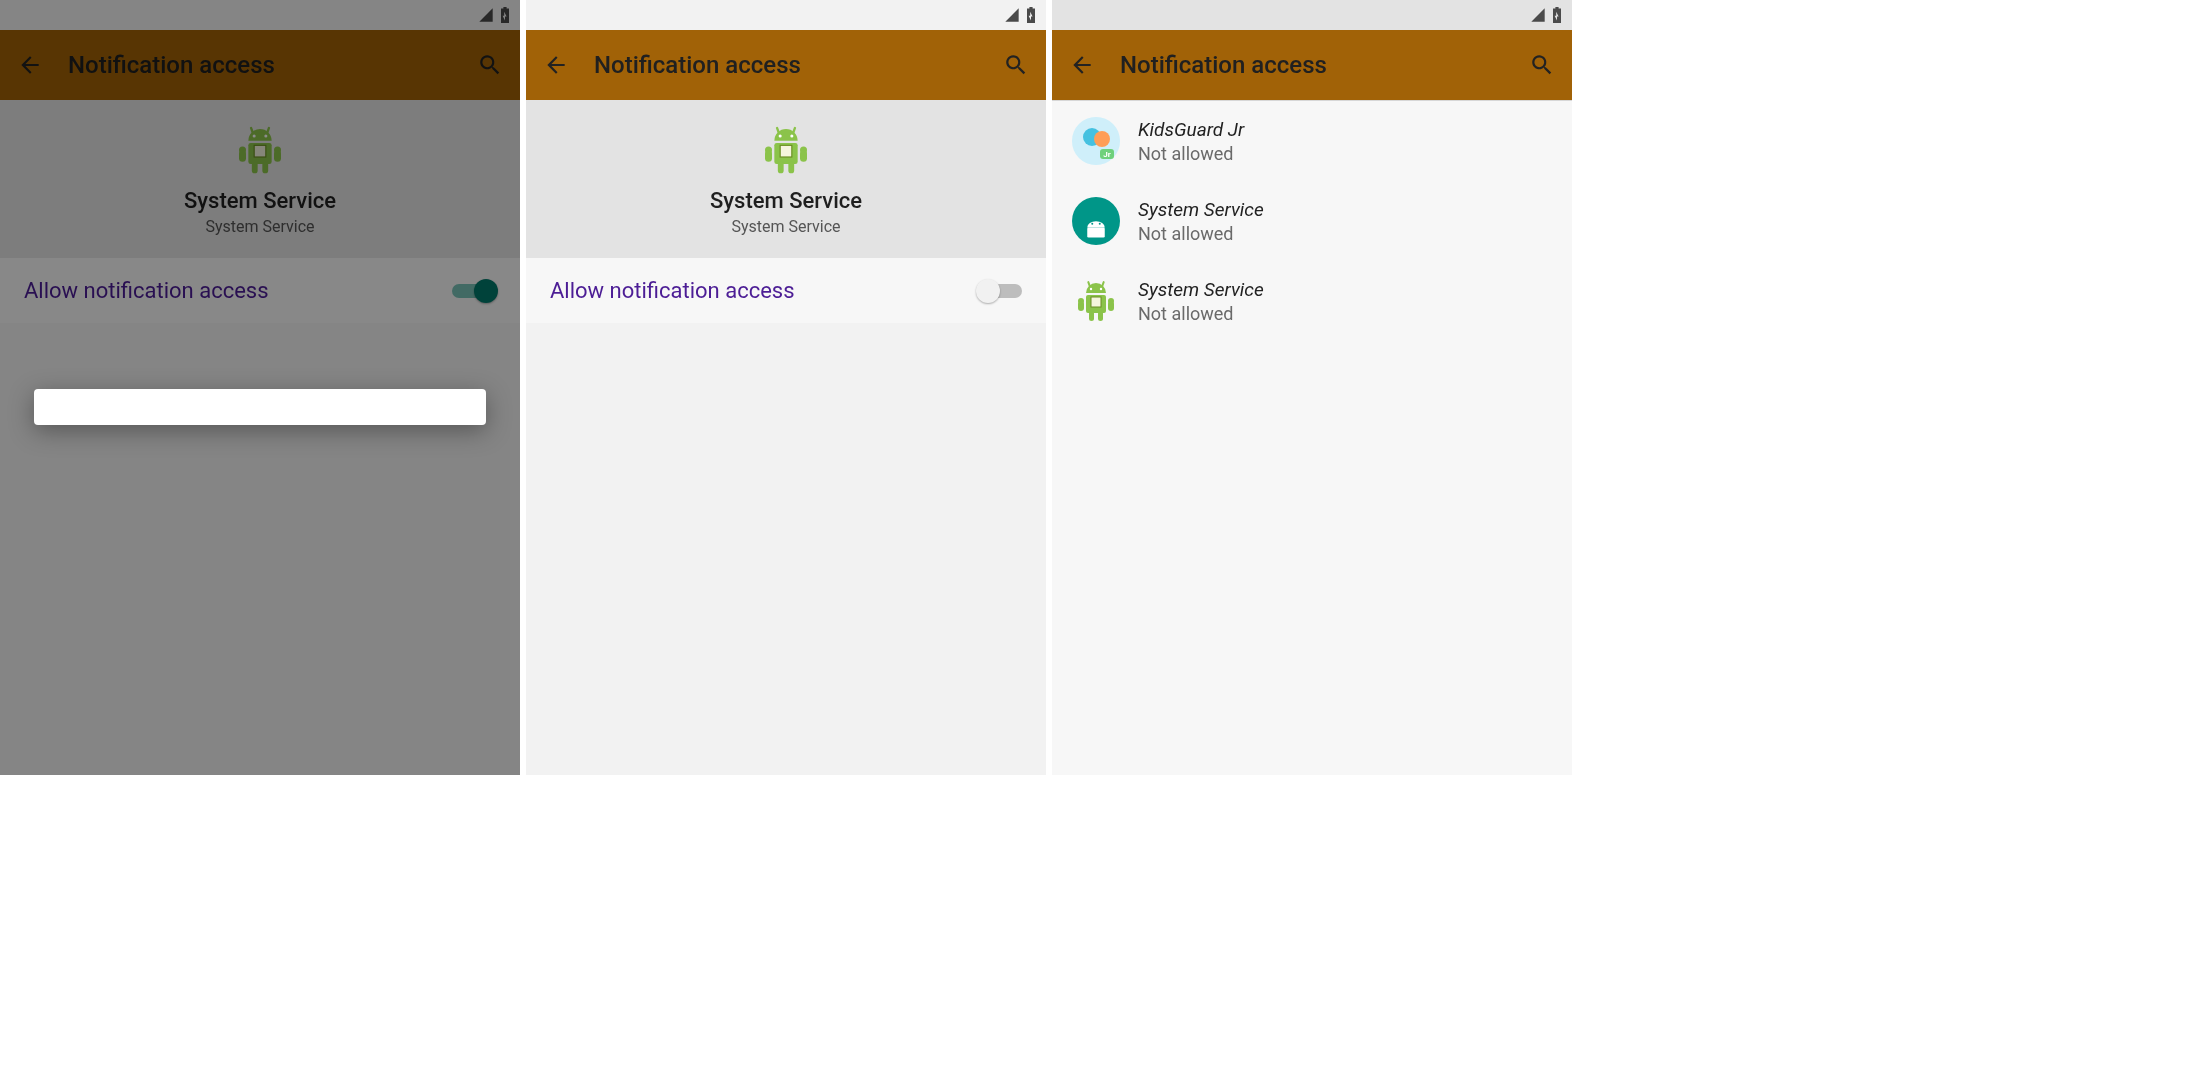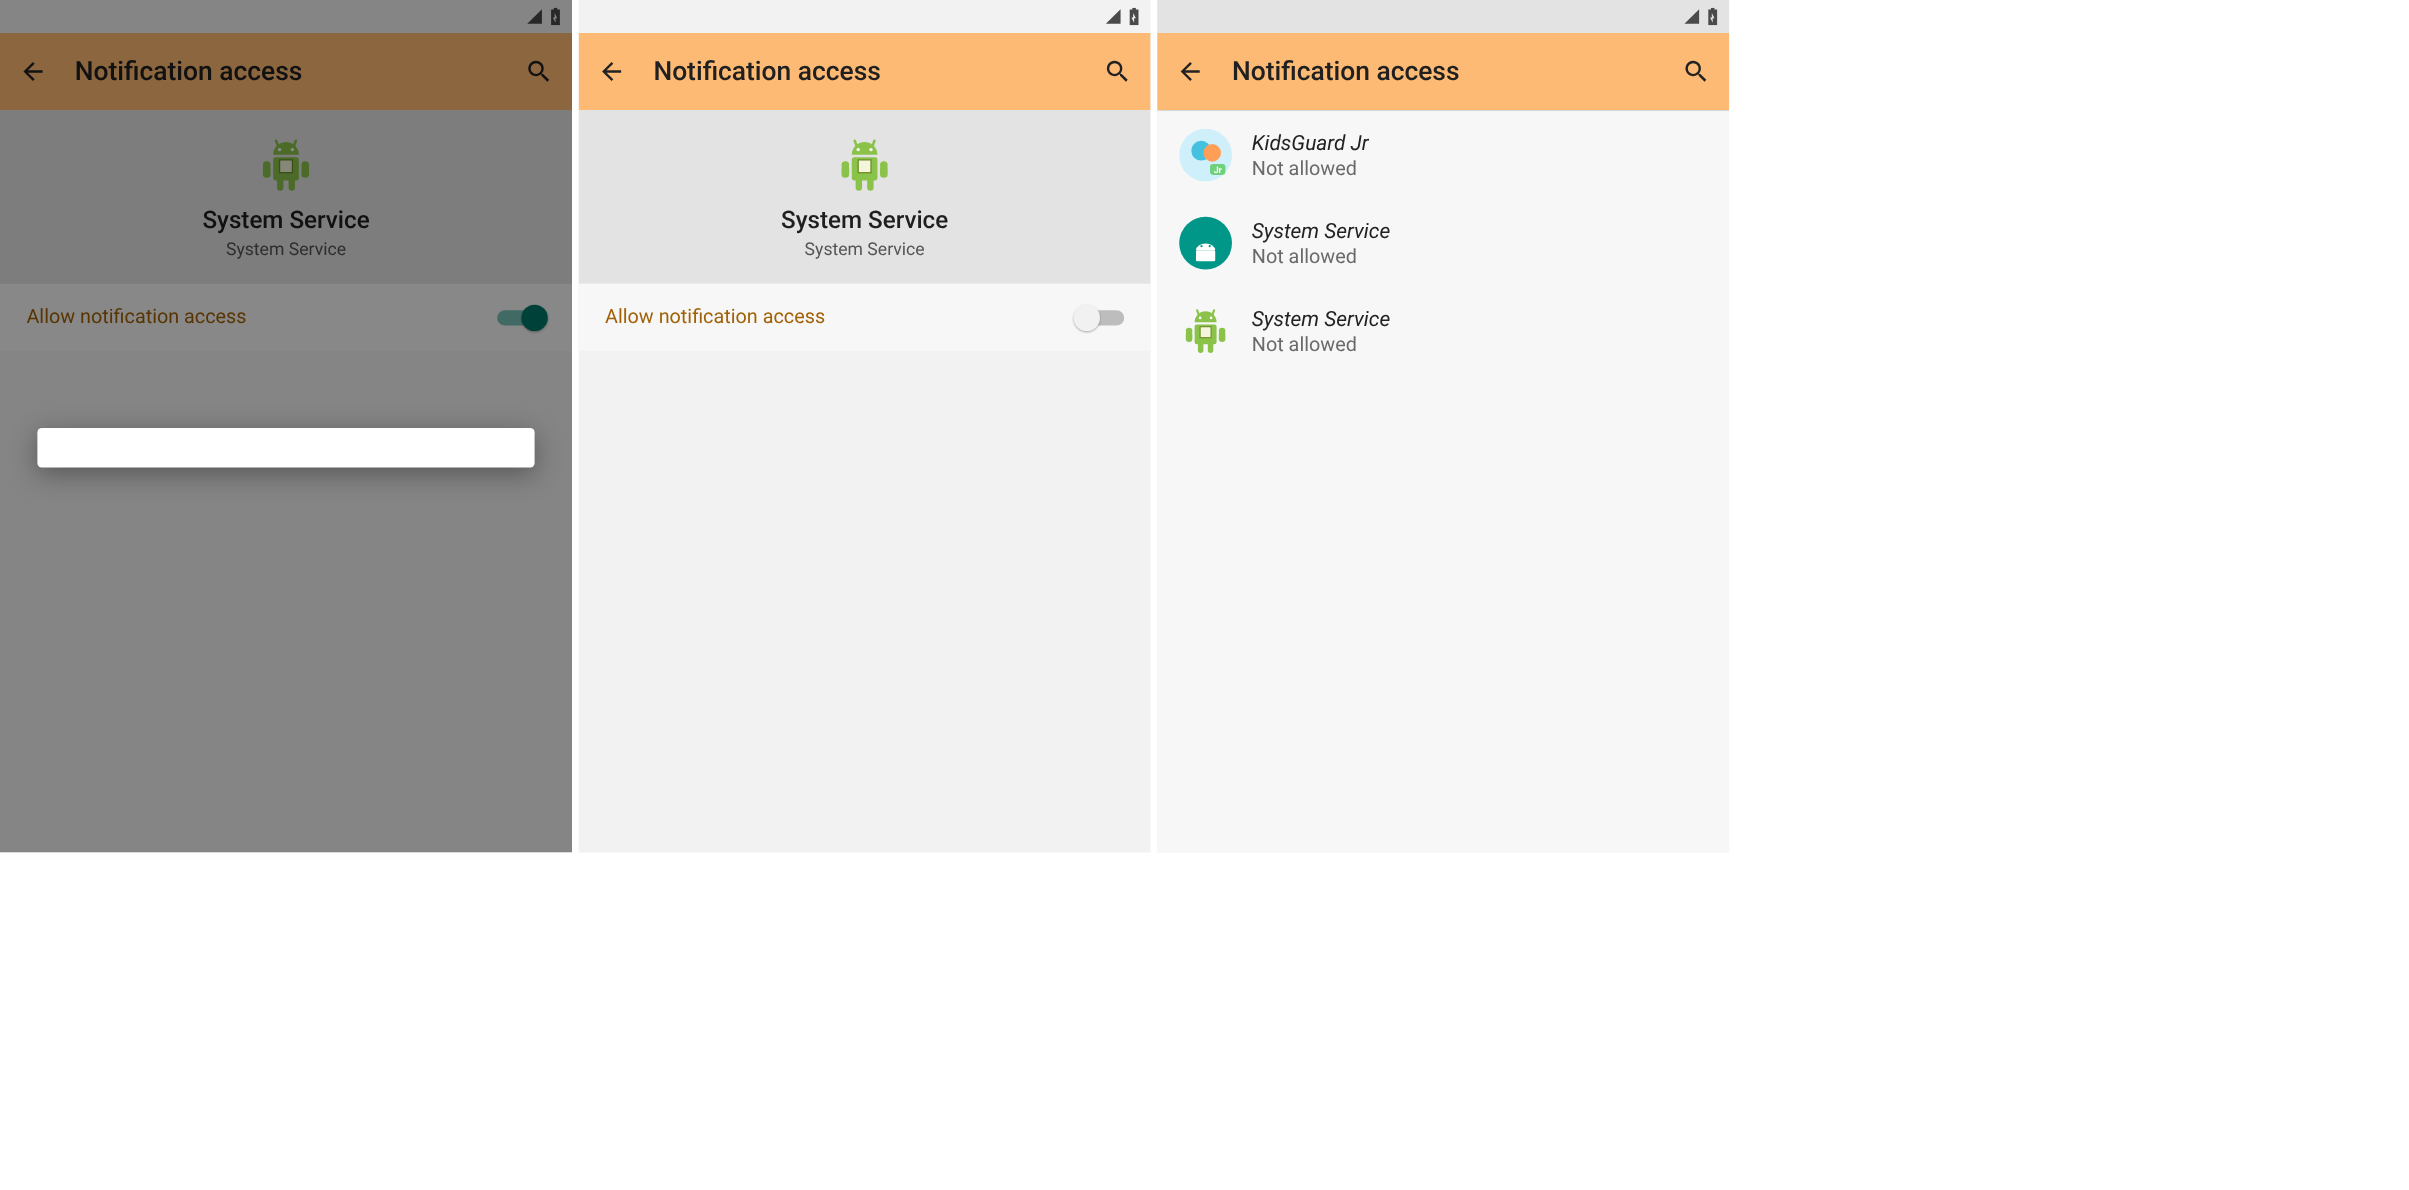"Notification access" .appbar { background: #fdba74 -> #a16207 }
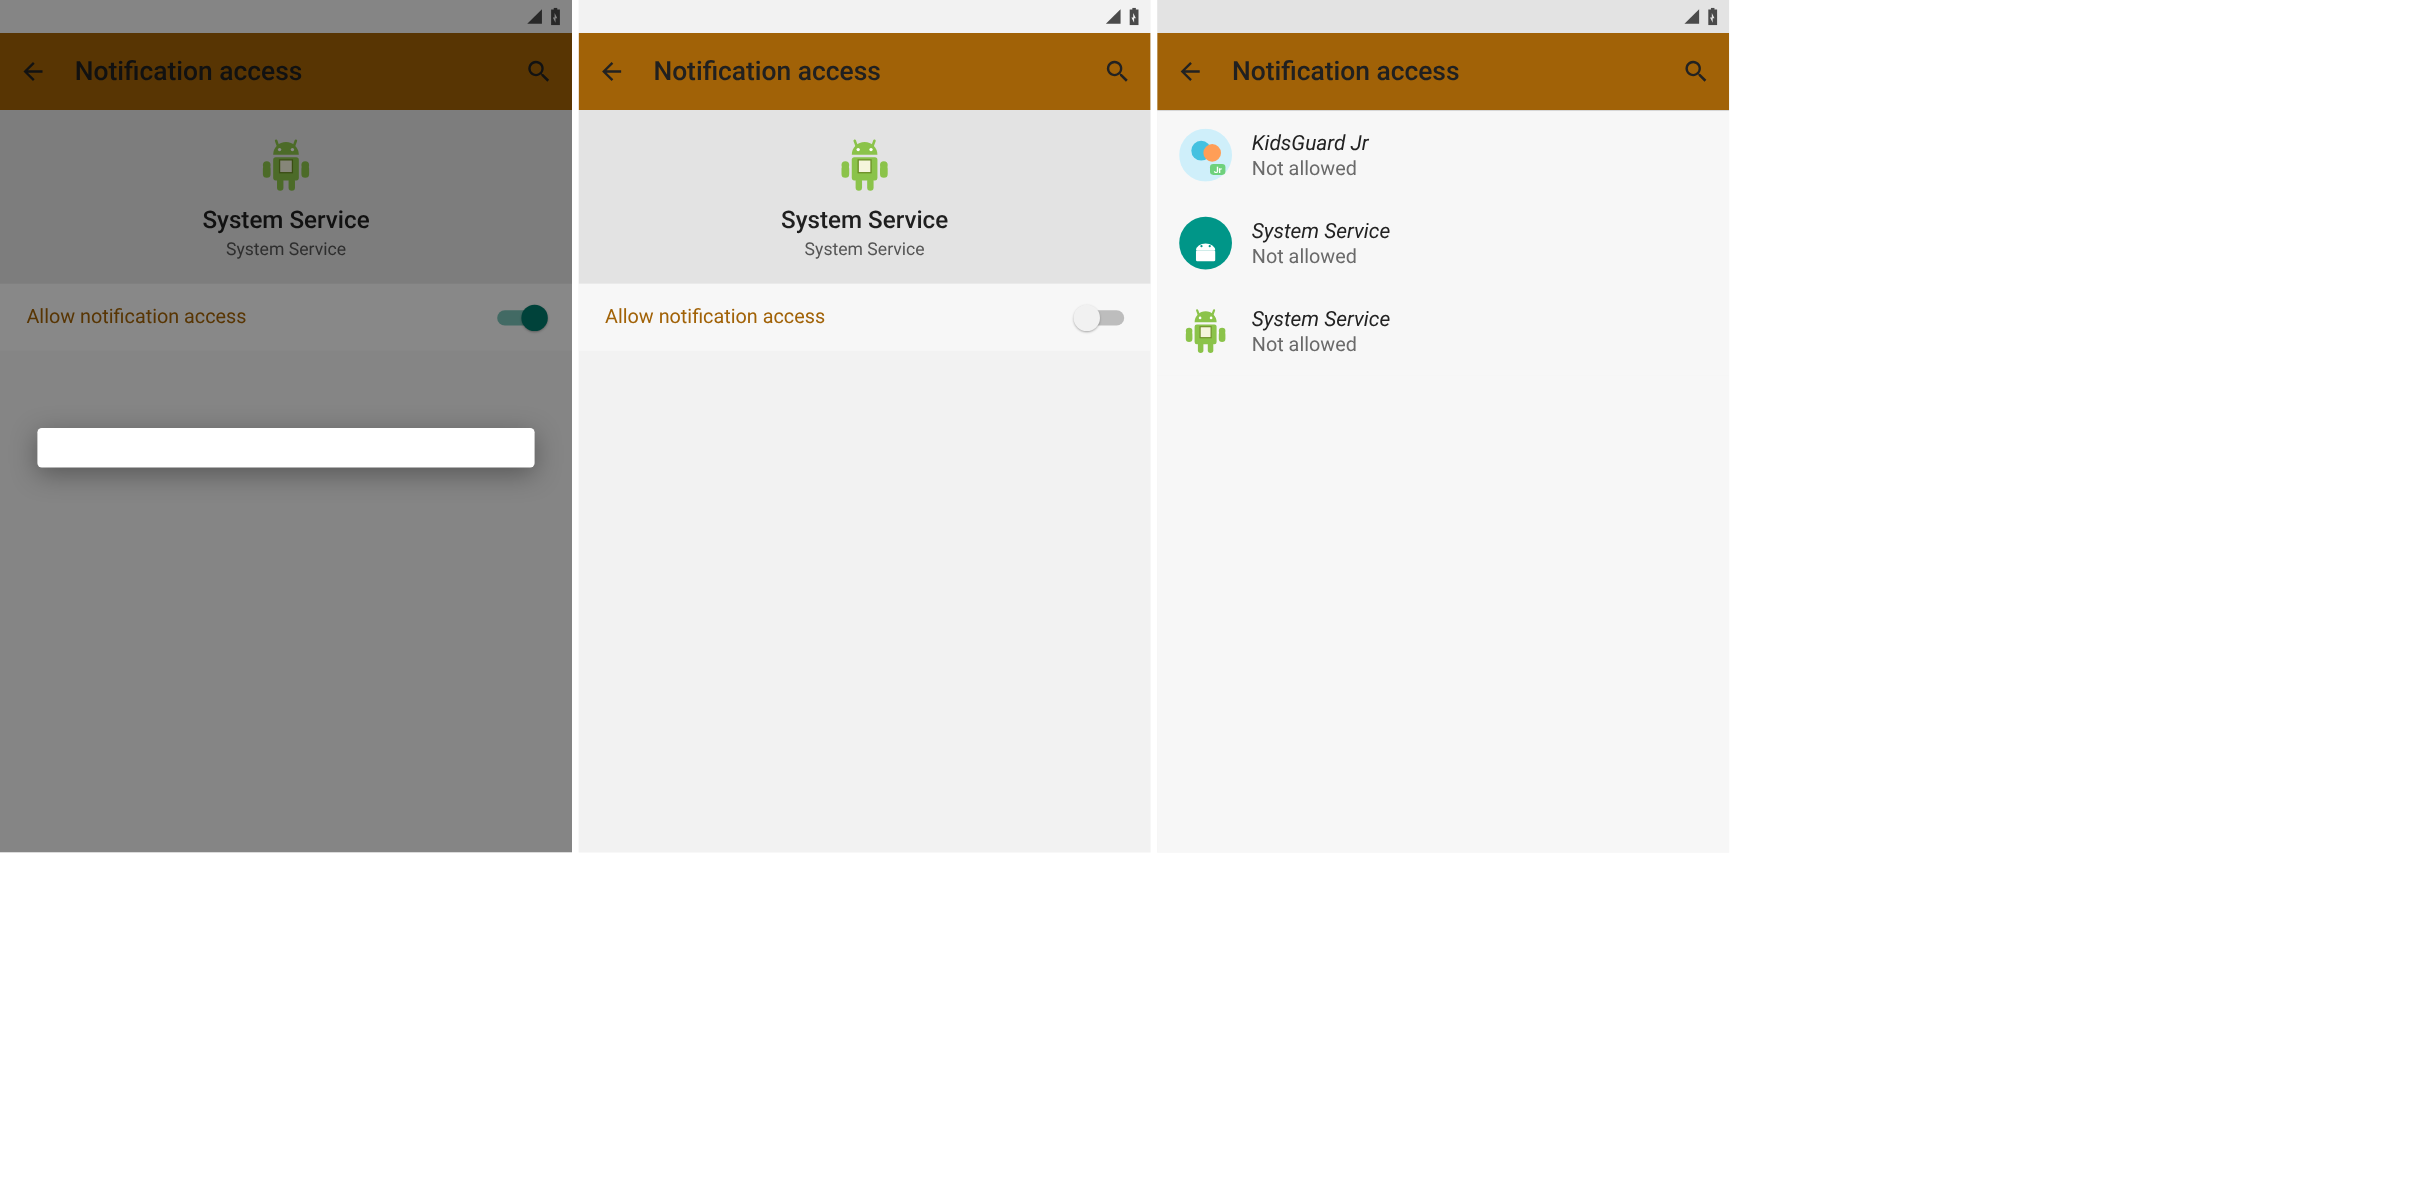"Allow notification access" .togglerow .label { color: #a16207 -> #4c1d95; font-size: 18px -> 22px }
